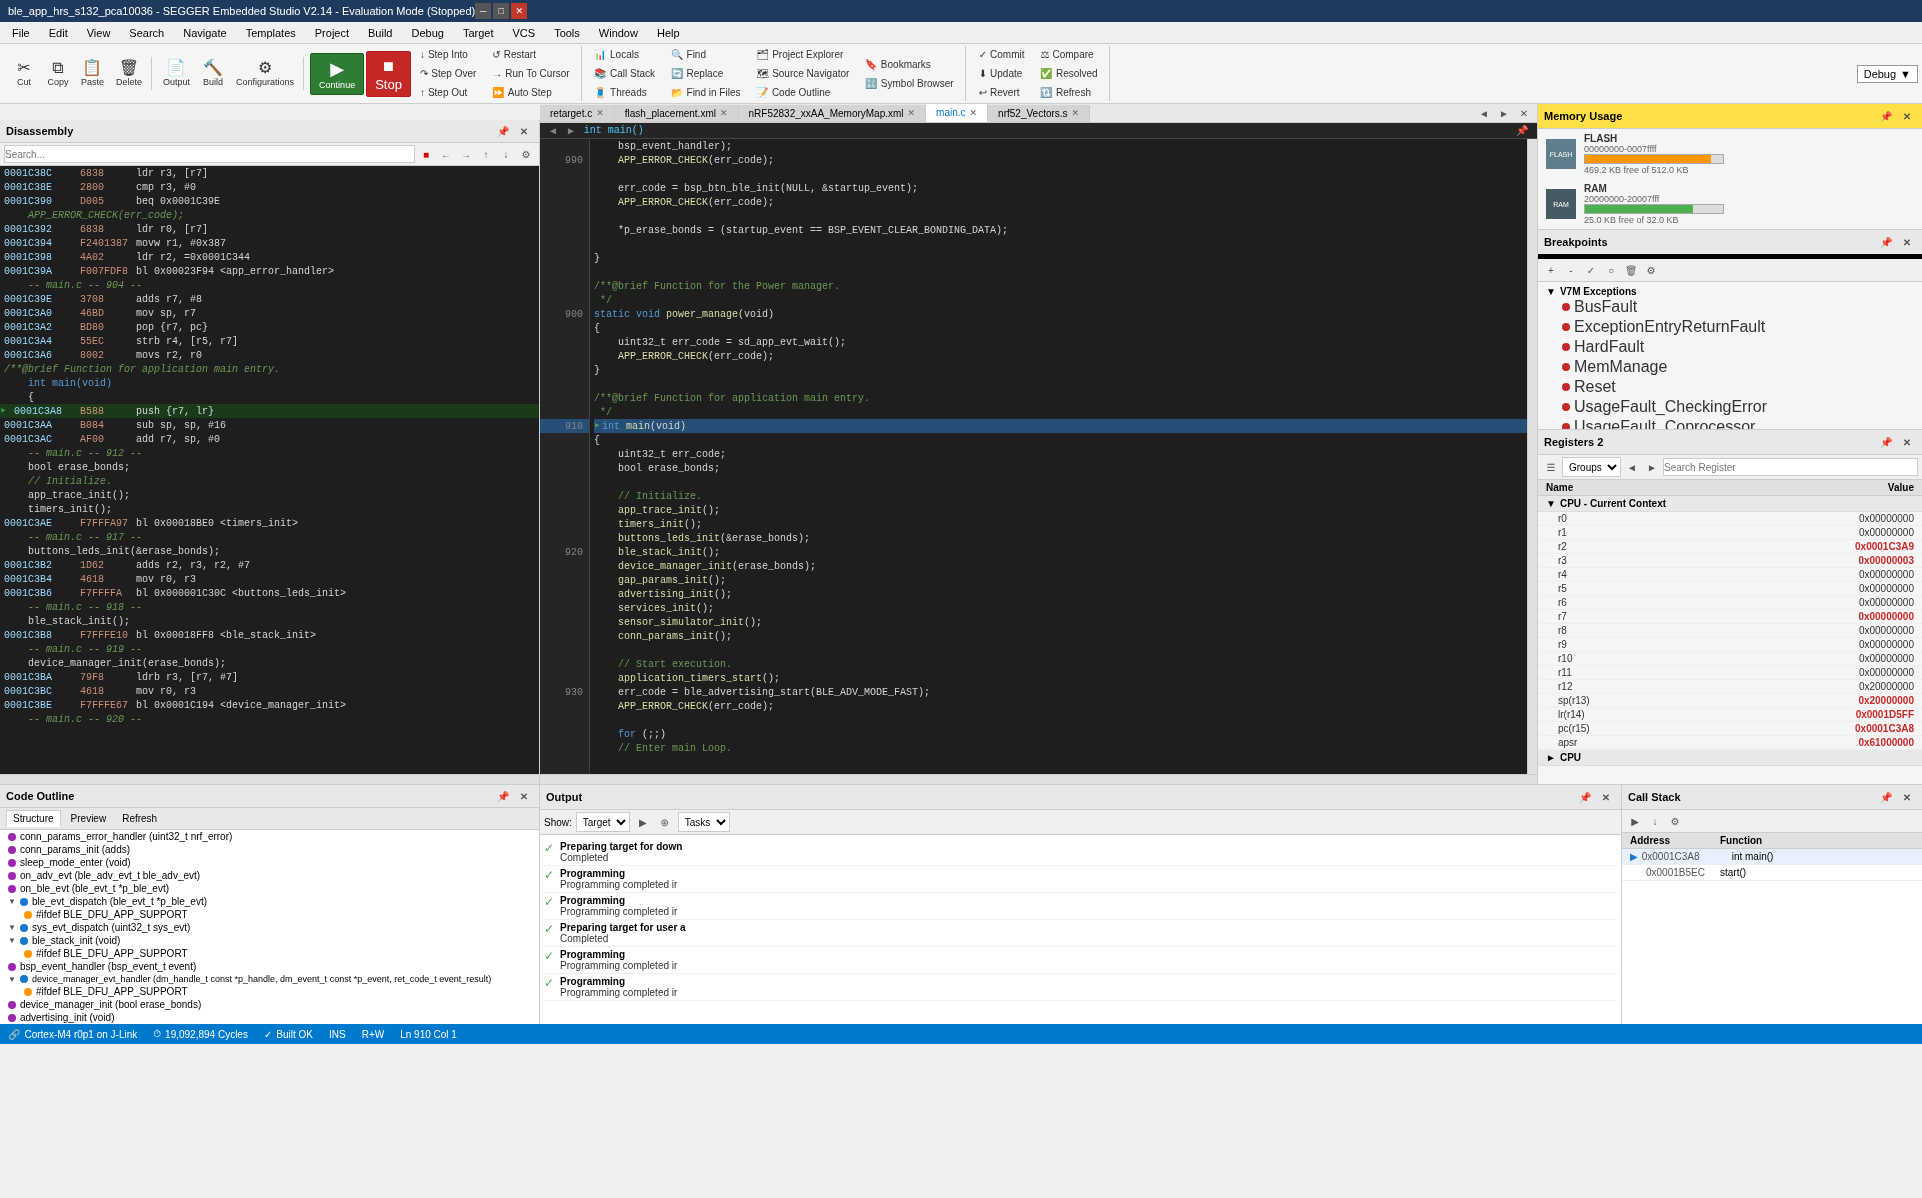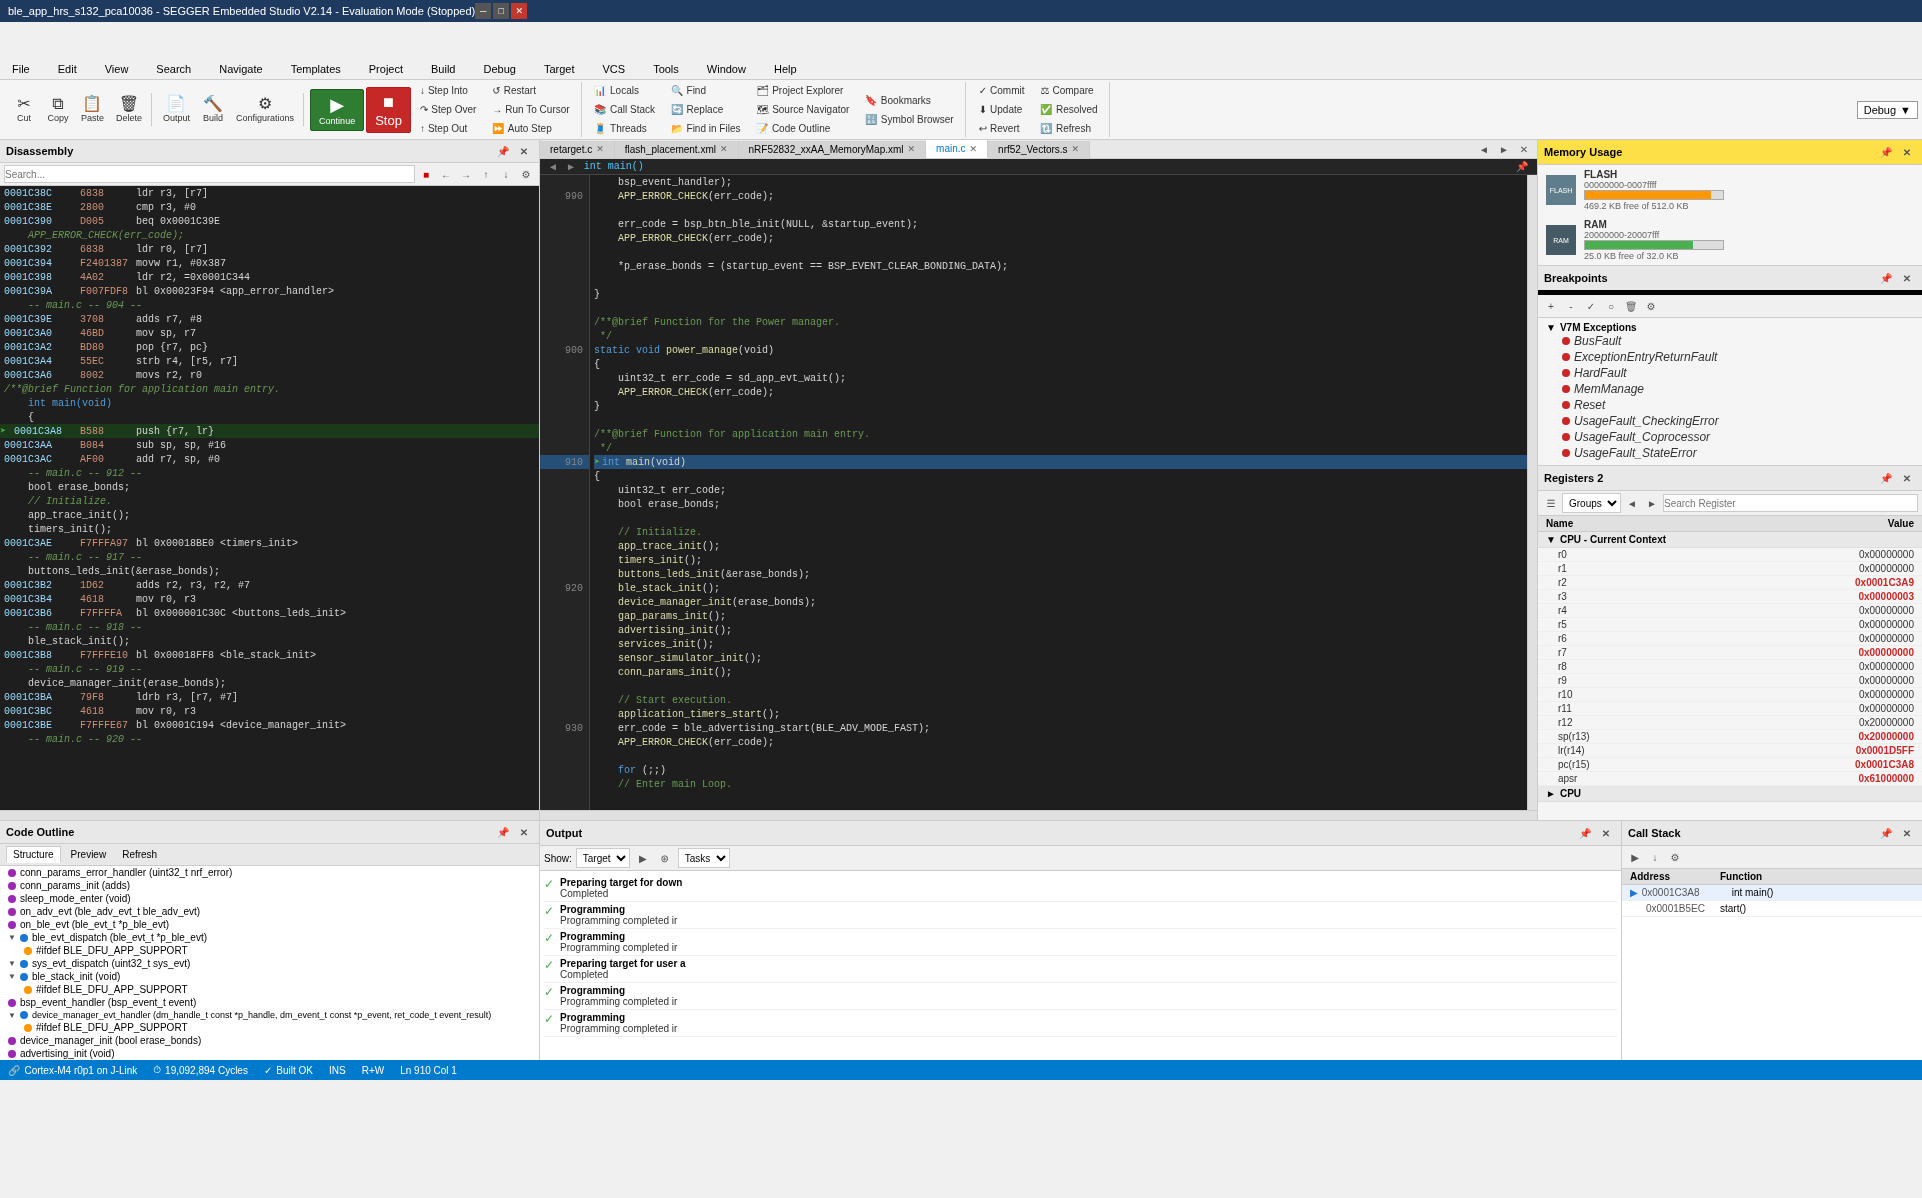"File" .menu-bar { gap: 12px -> 3px; margin-top: 36px -> none }
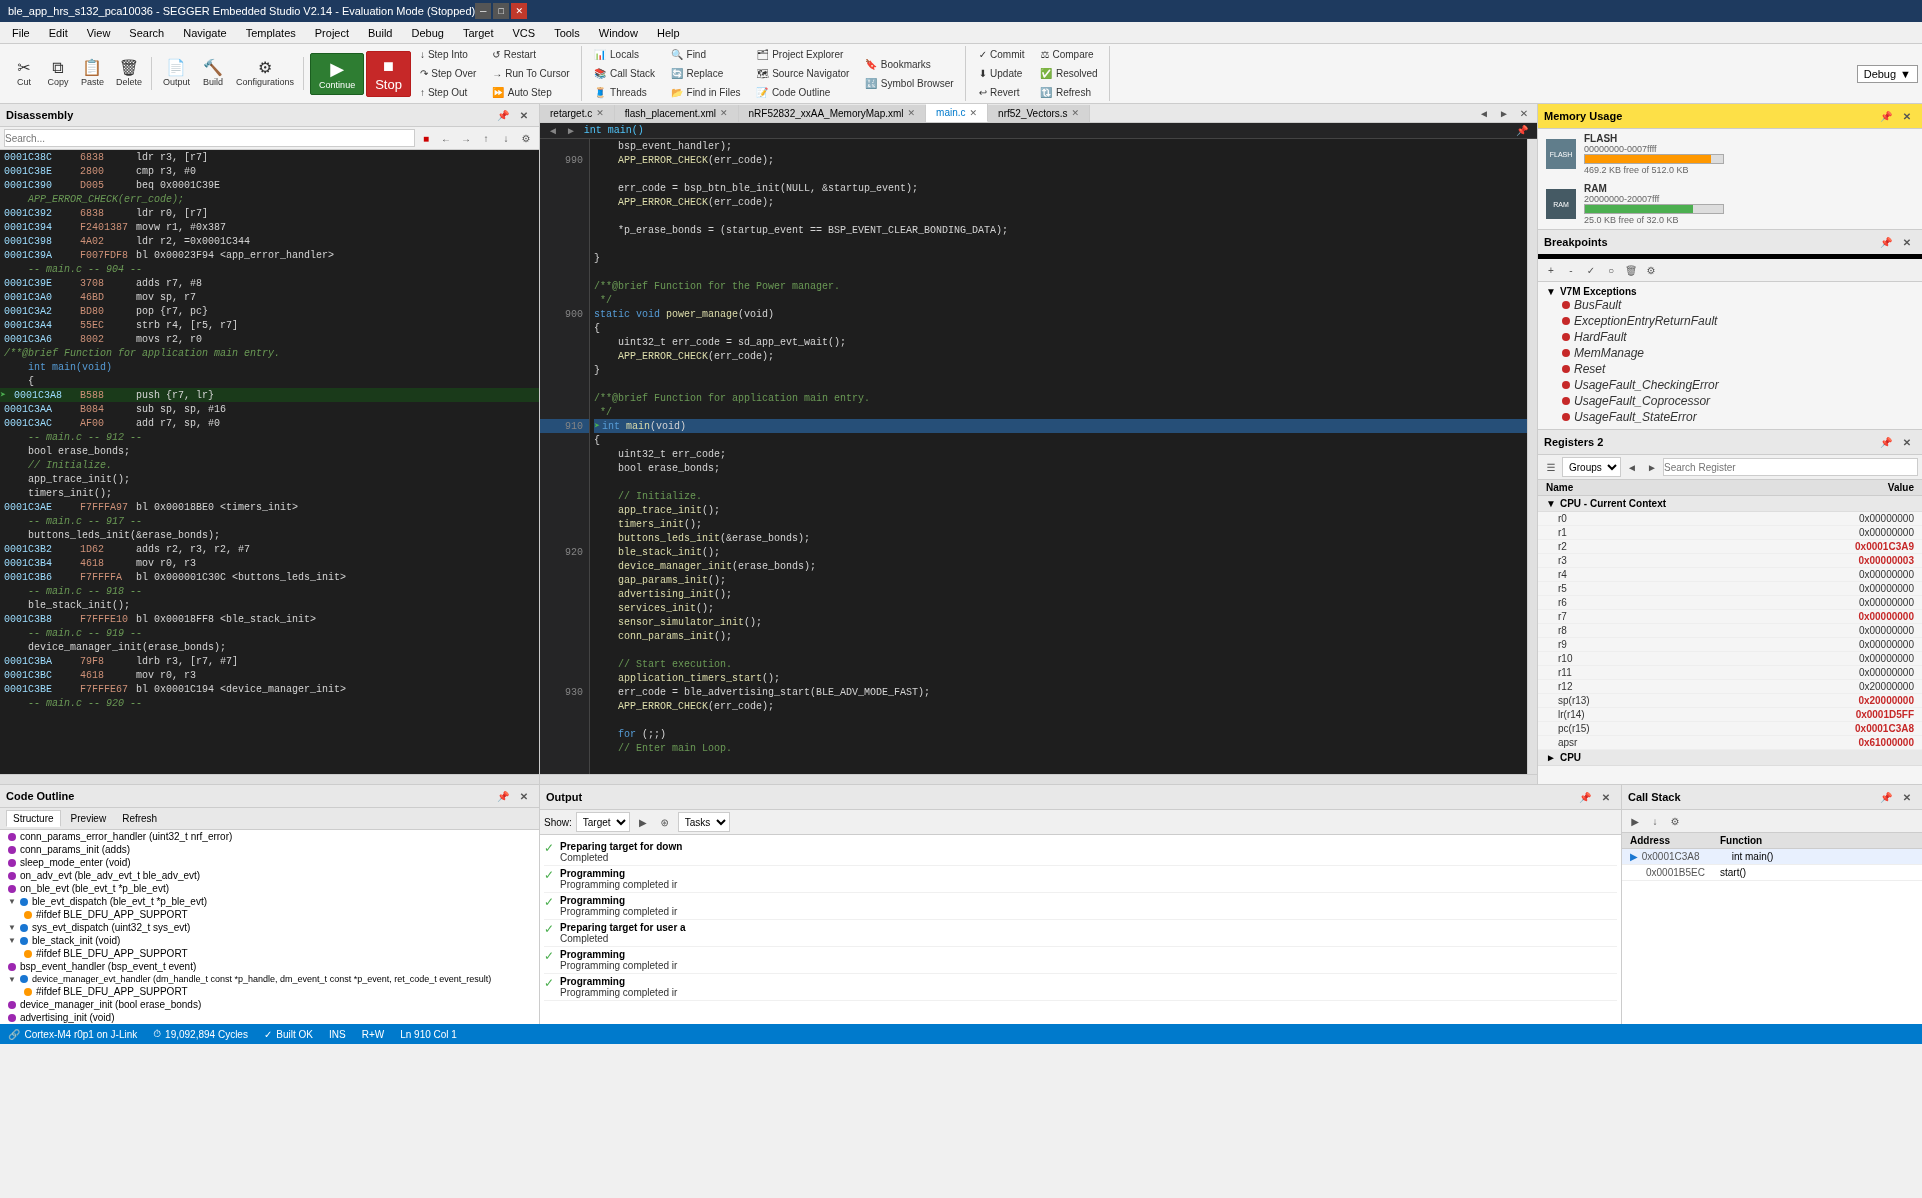"Disassembly" .left-panel { margin-top: none -> 16px }
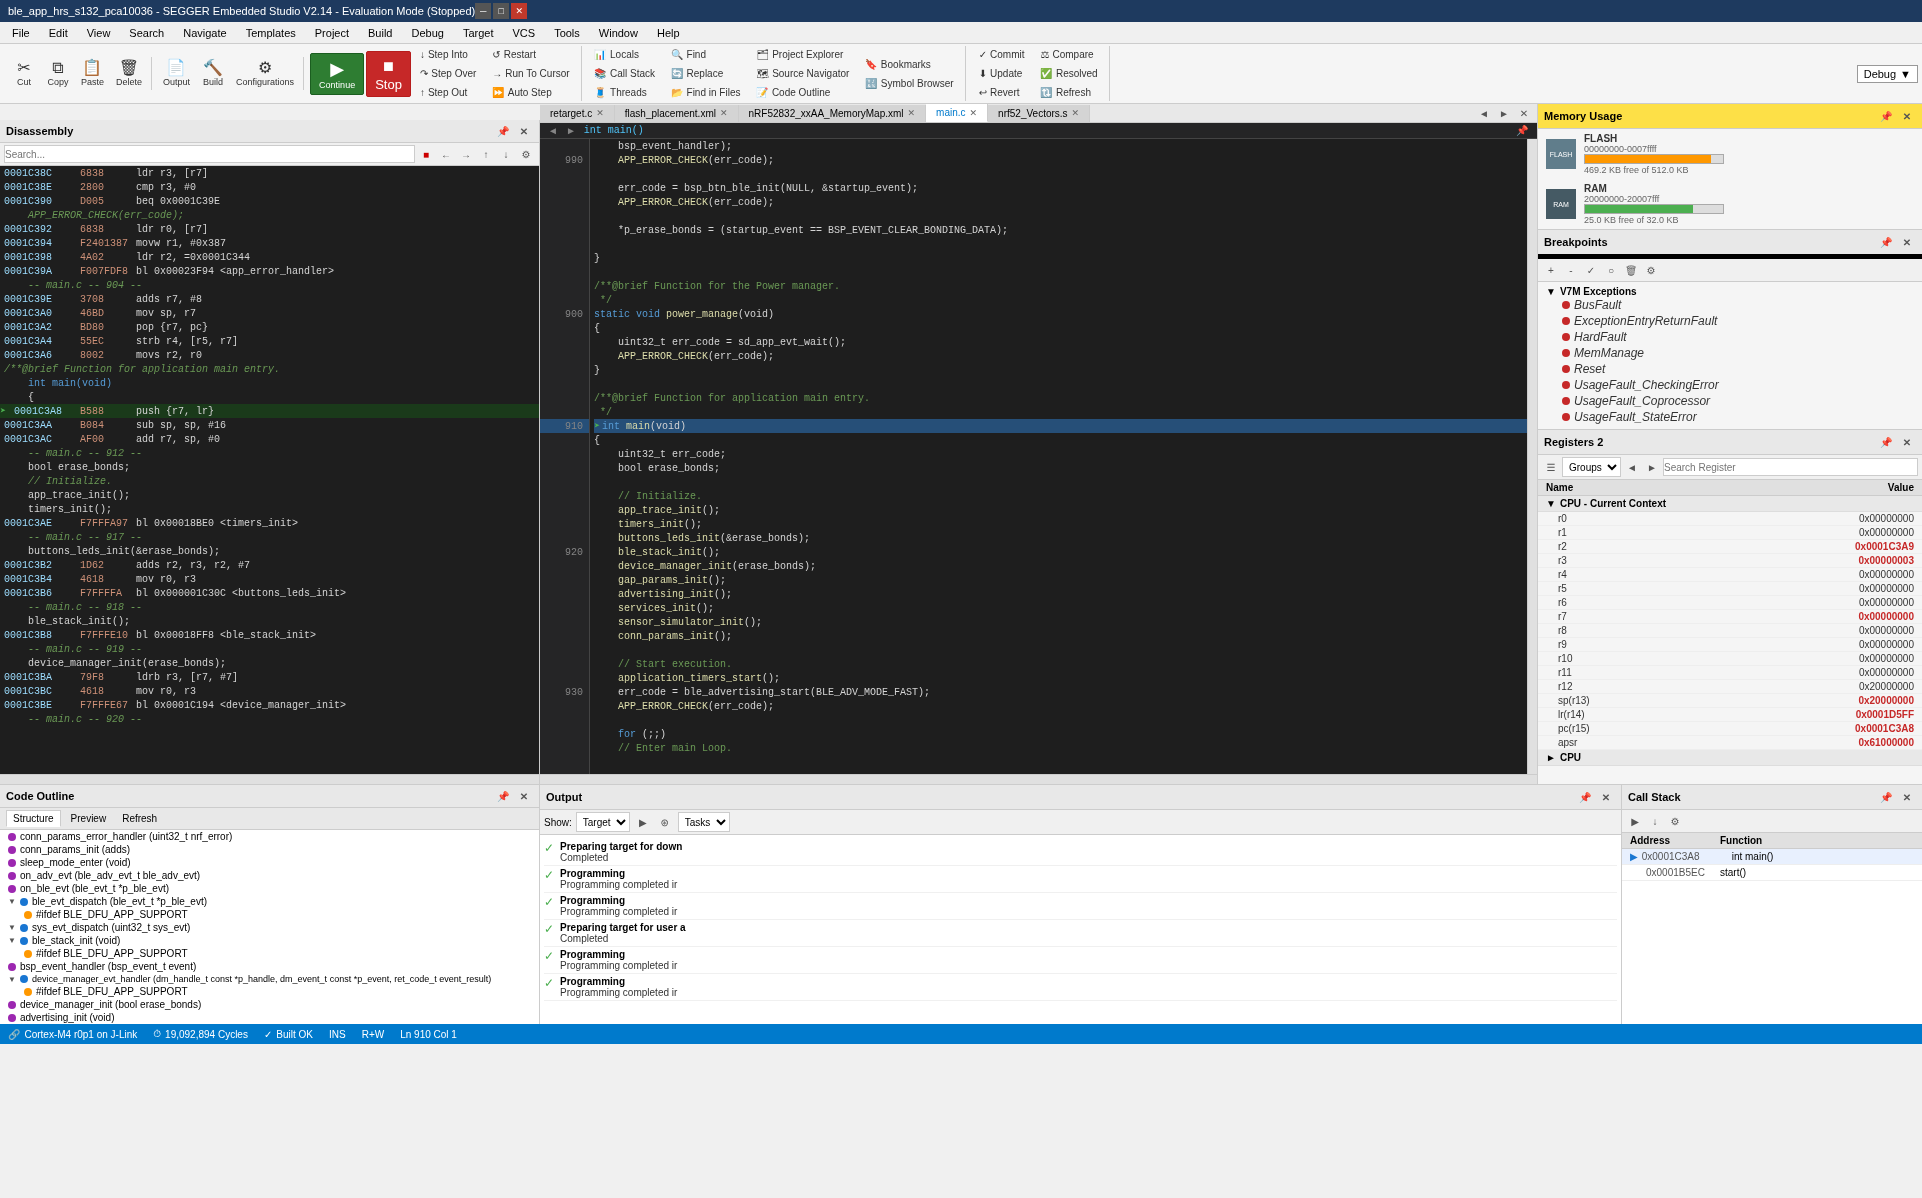"BusFault" .bp-item { font-size: 12px -> 16px; font-style: italic -> none }
